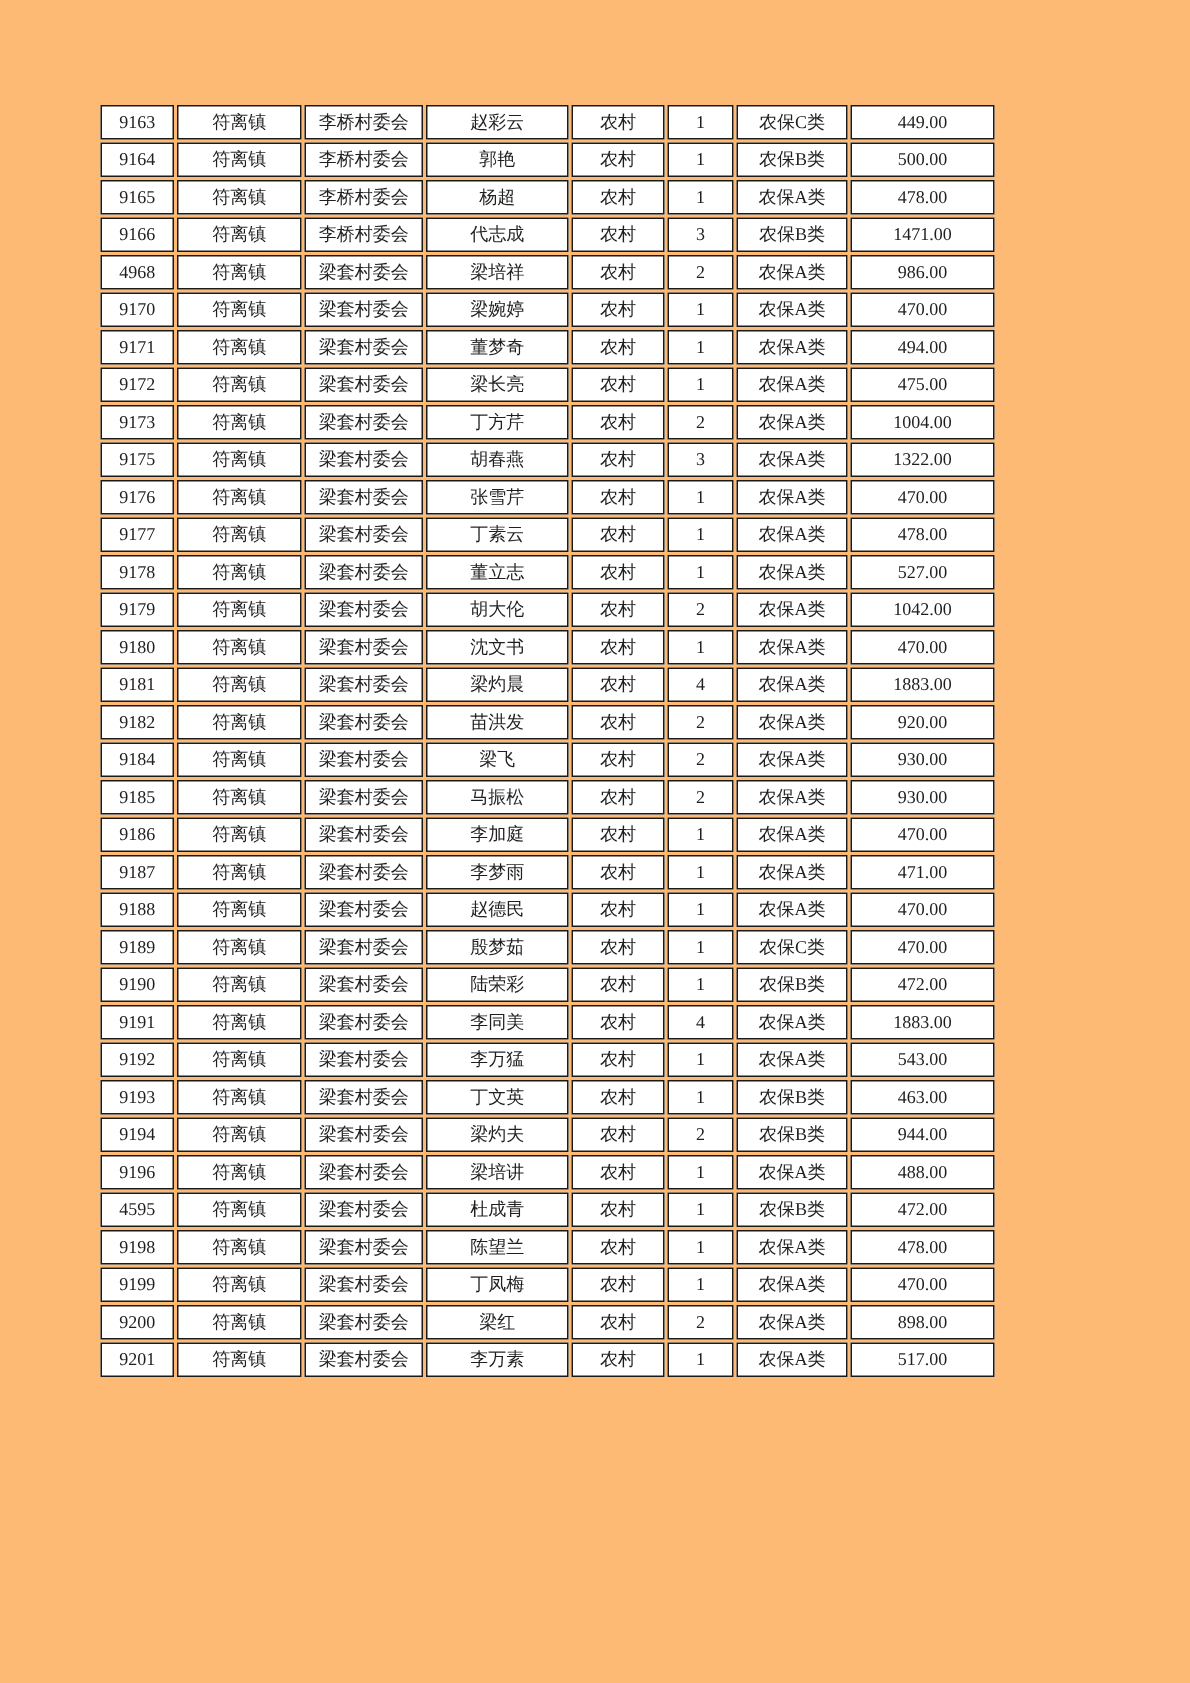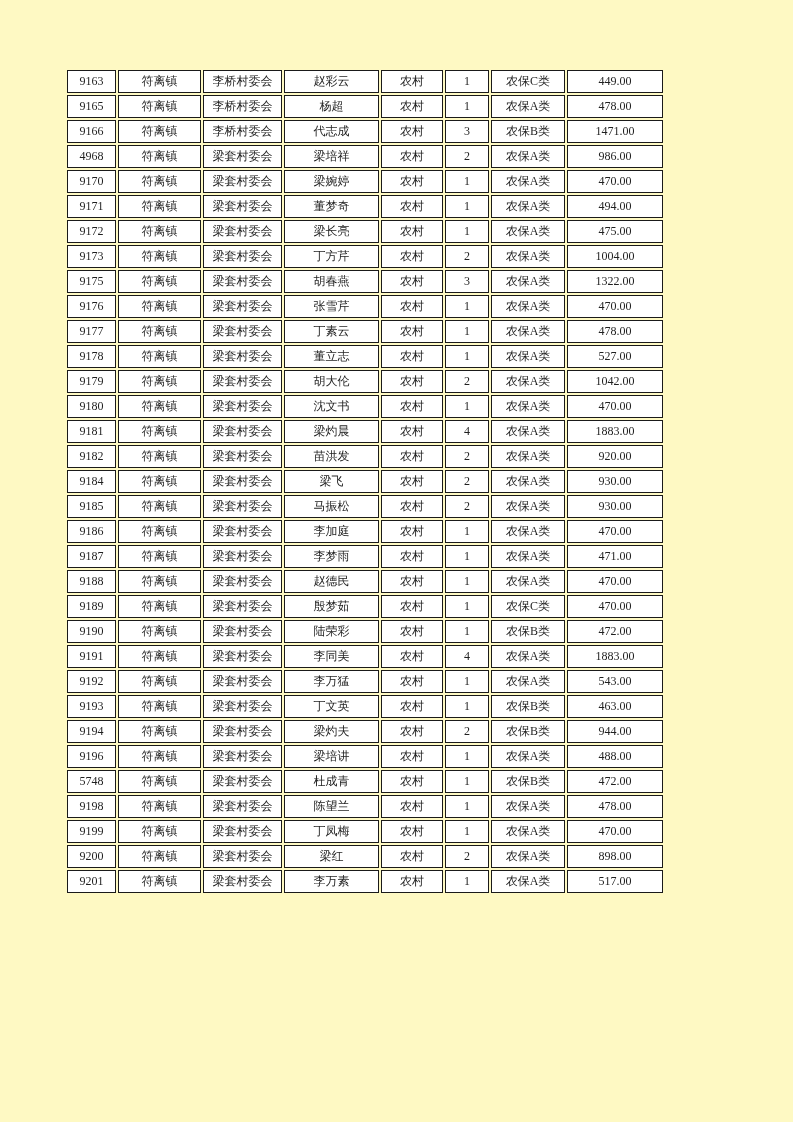"9163" .page { background: #fef9c3 -> #fdba74 }
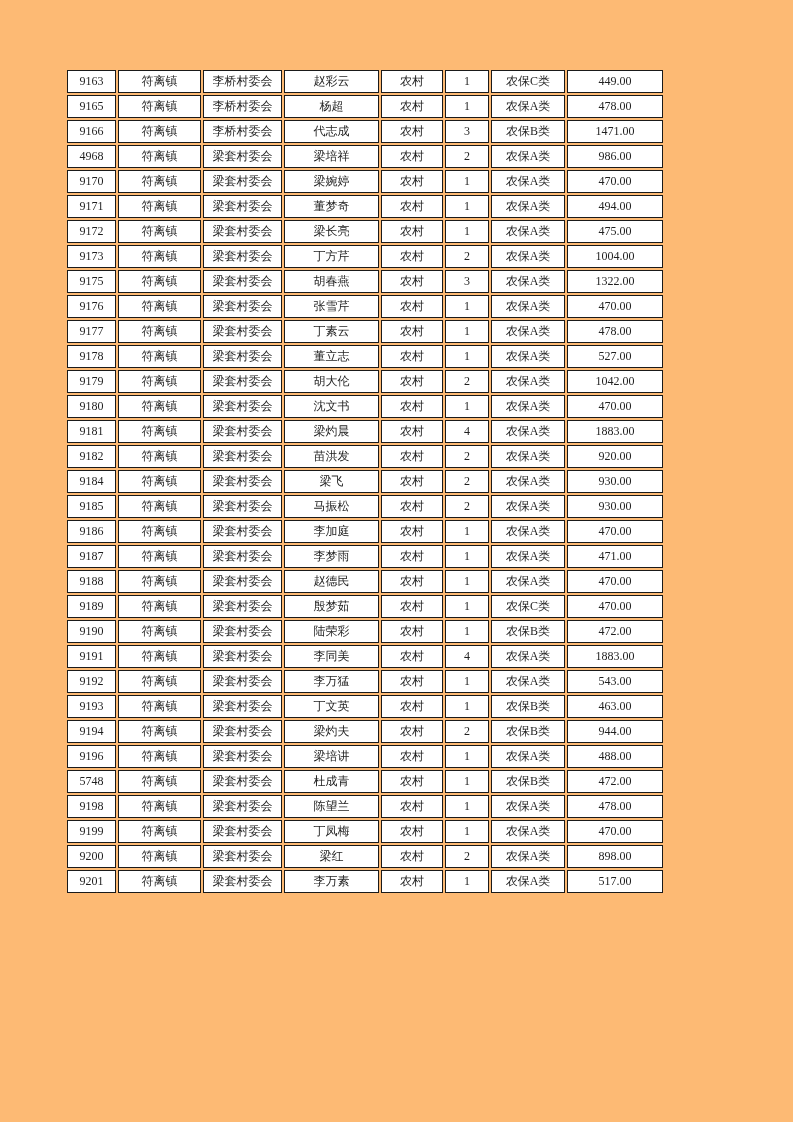"9164" tr { html: none -> <tr> <td>9164</td> <td>符离镇</td> <td>李桥村委会</td> <td>郭艳</td> <td>农村</td> <td>1</td> <td>农保B类</td> <td>500.00</td> </tr> }
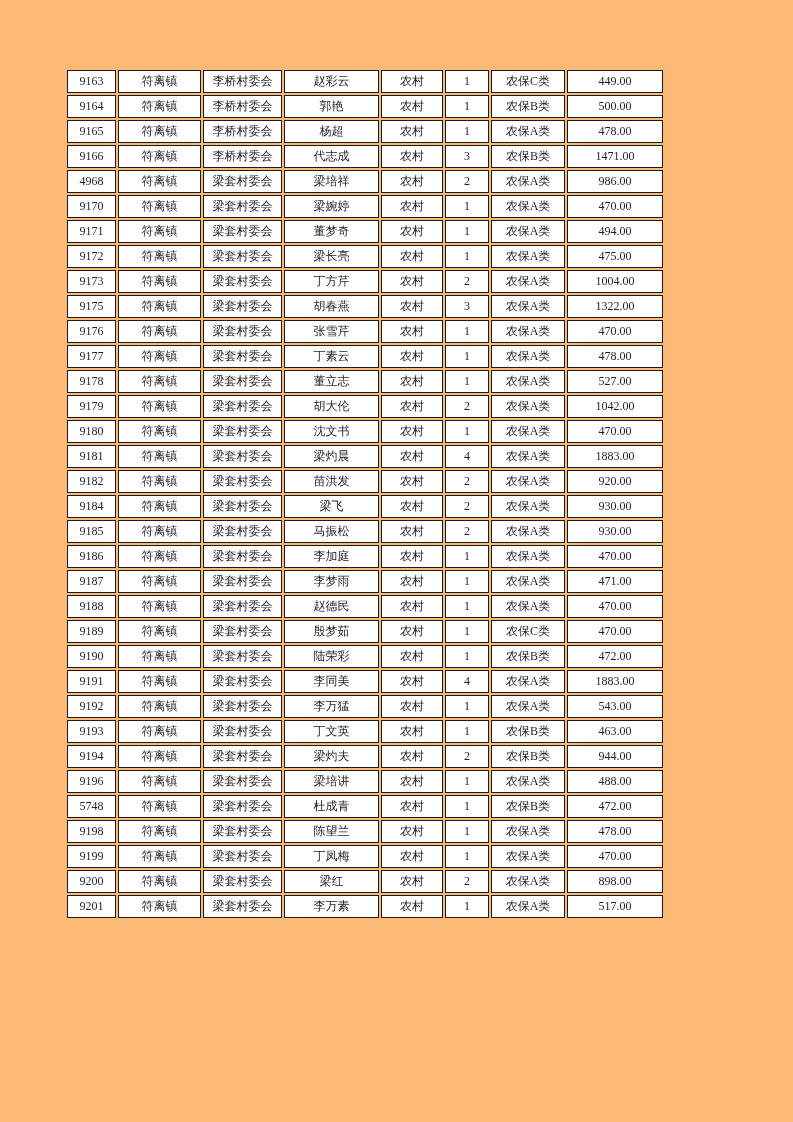"5748" td { text: 5748 -> 4595 }
